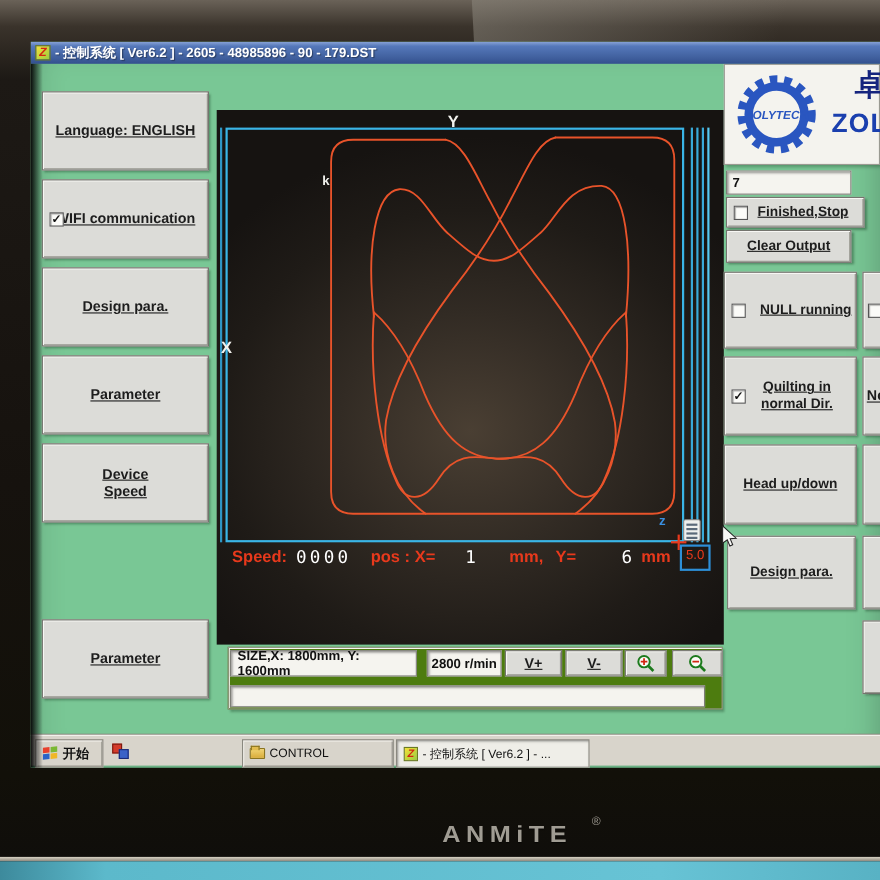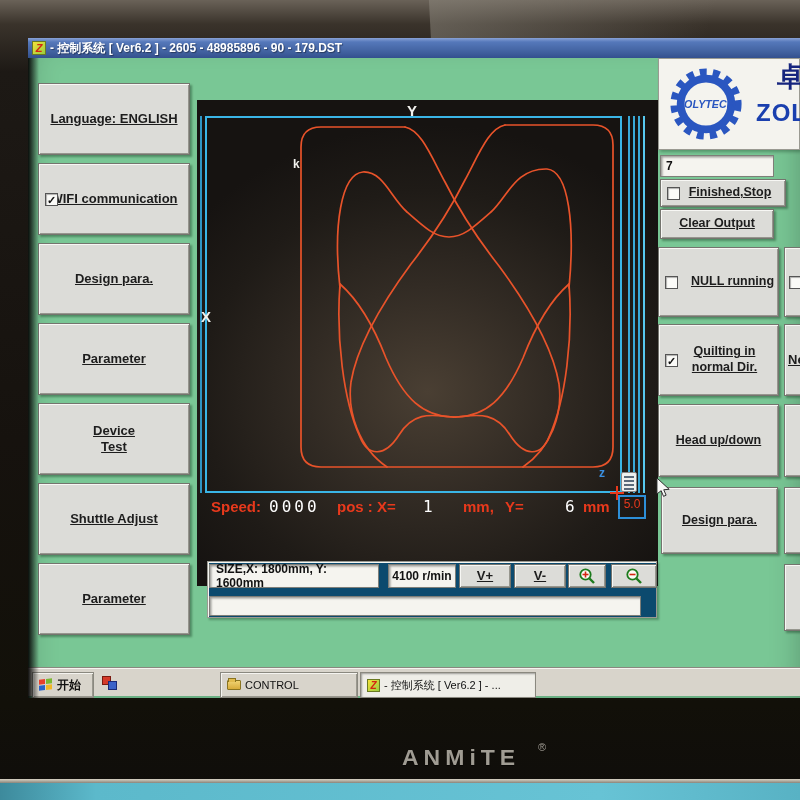"Device" span { text: Test -> Speed }
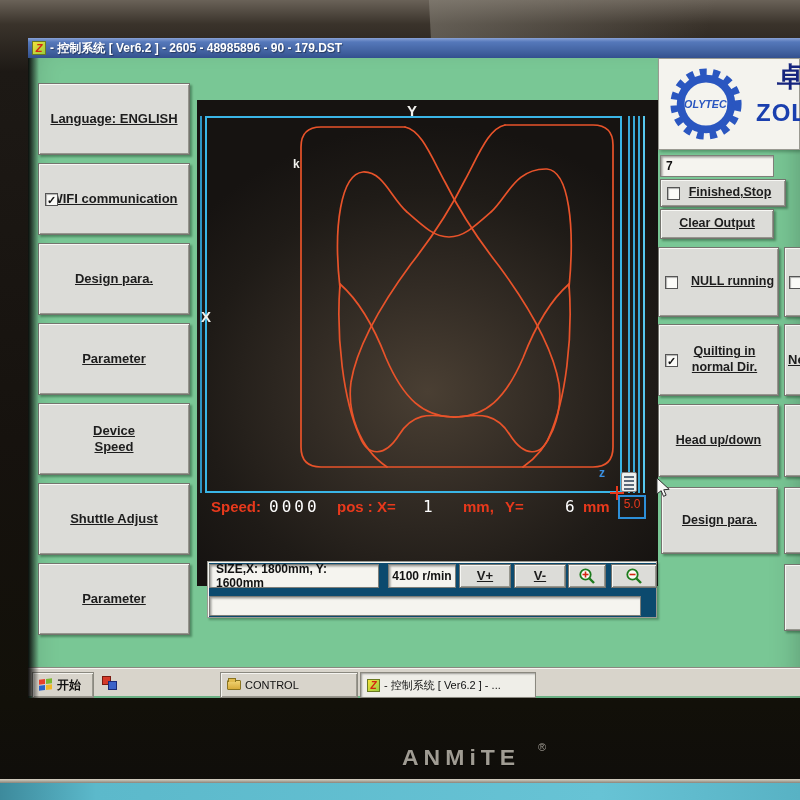"Shuttle Adjust" div.btn3d { html: <div><span>Shuttle Adjust</span></div> -> none }
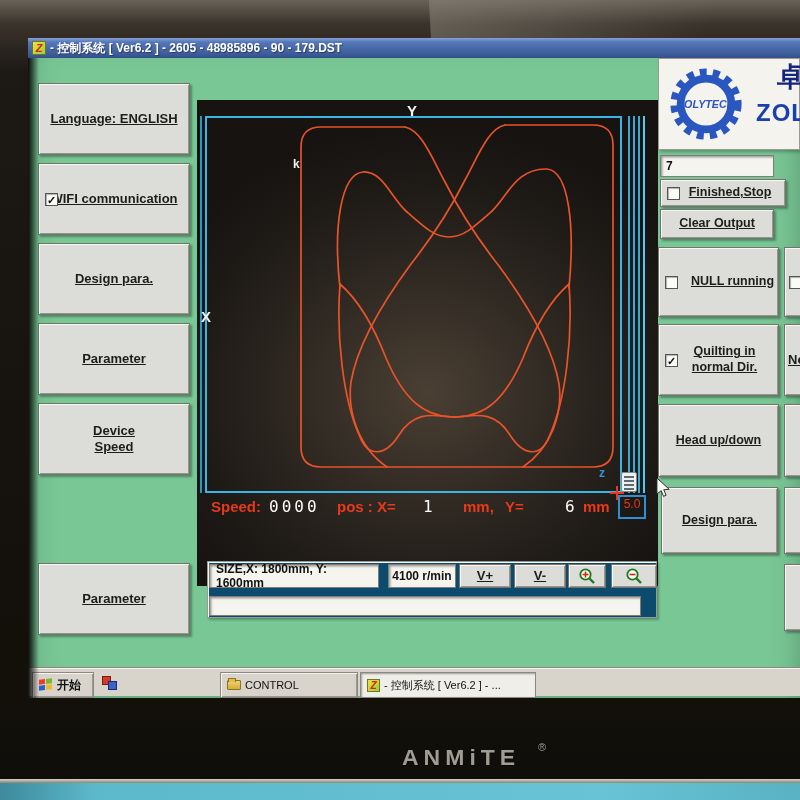"SIZE,X: 1800mm, Y: 1600mm" .toolbar { background: #0c4a6e -> #4d7c0f; top: 523px -> 550px }
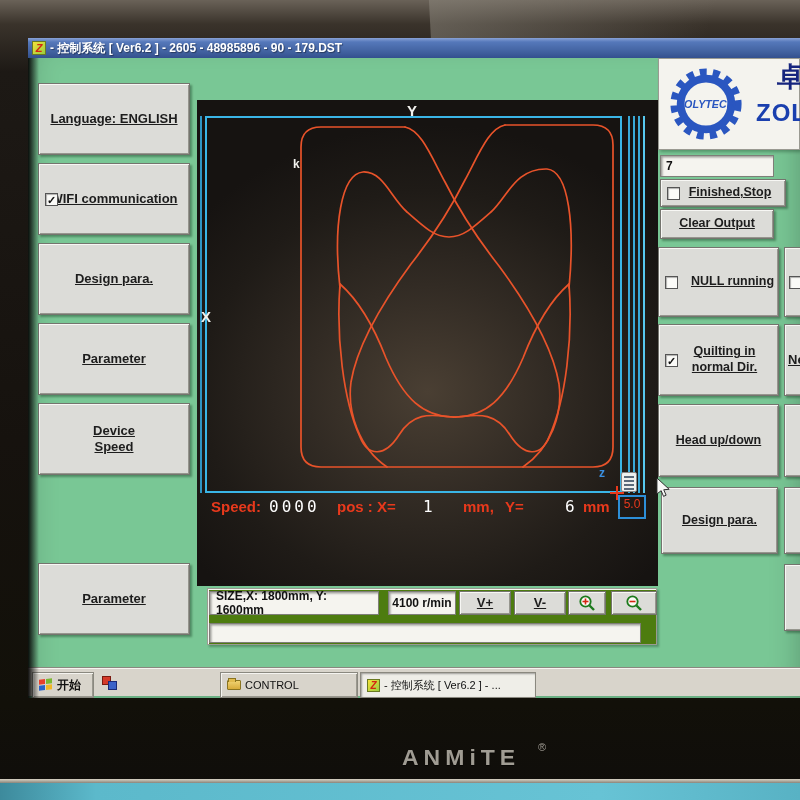"4100 r/min" span { text: 4100 -> 2800 }
